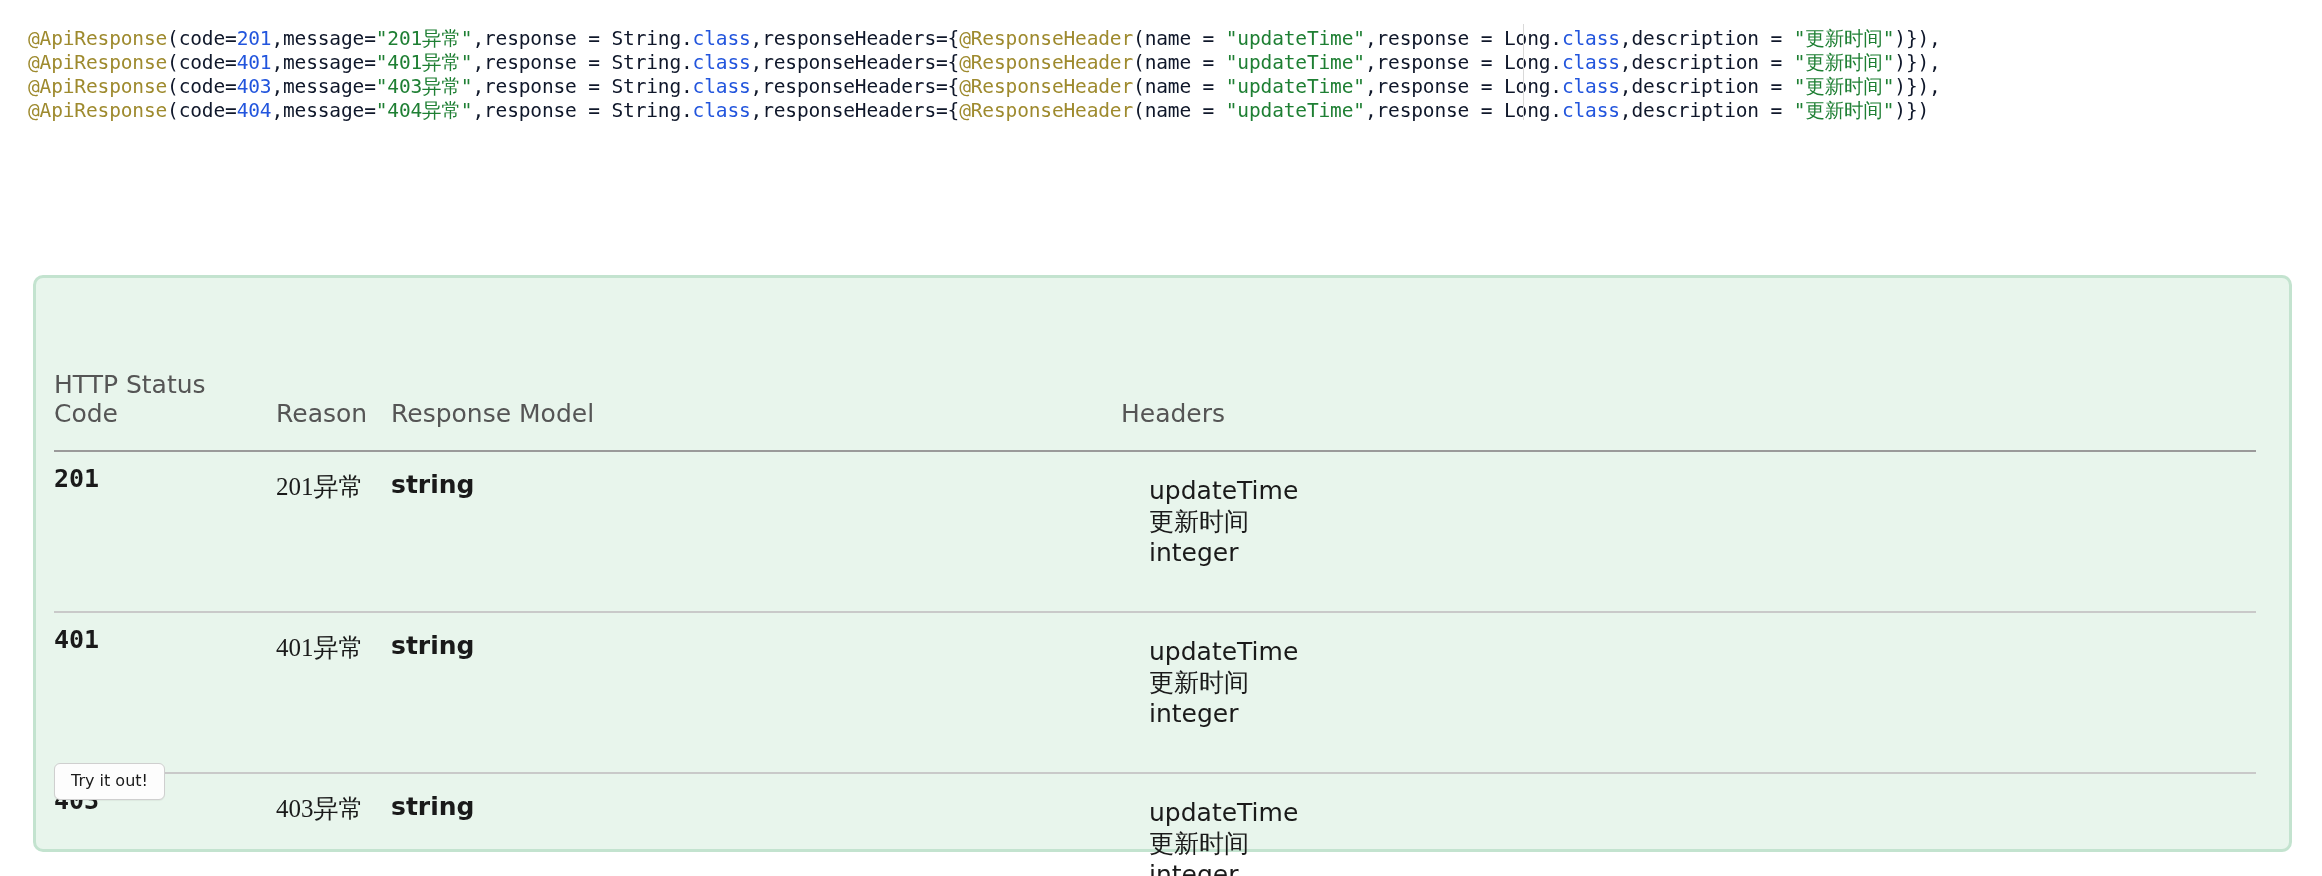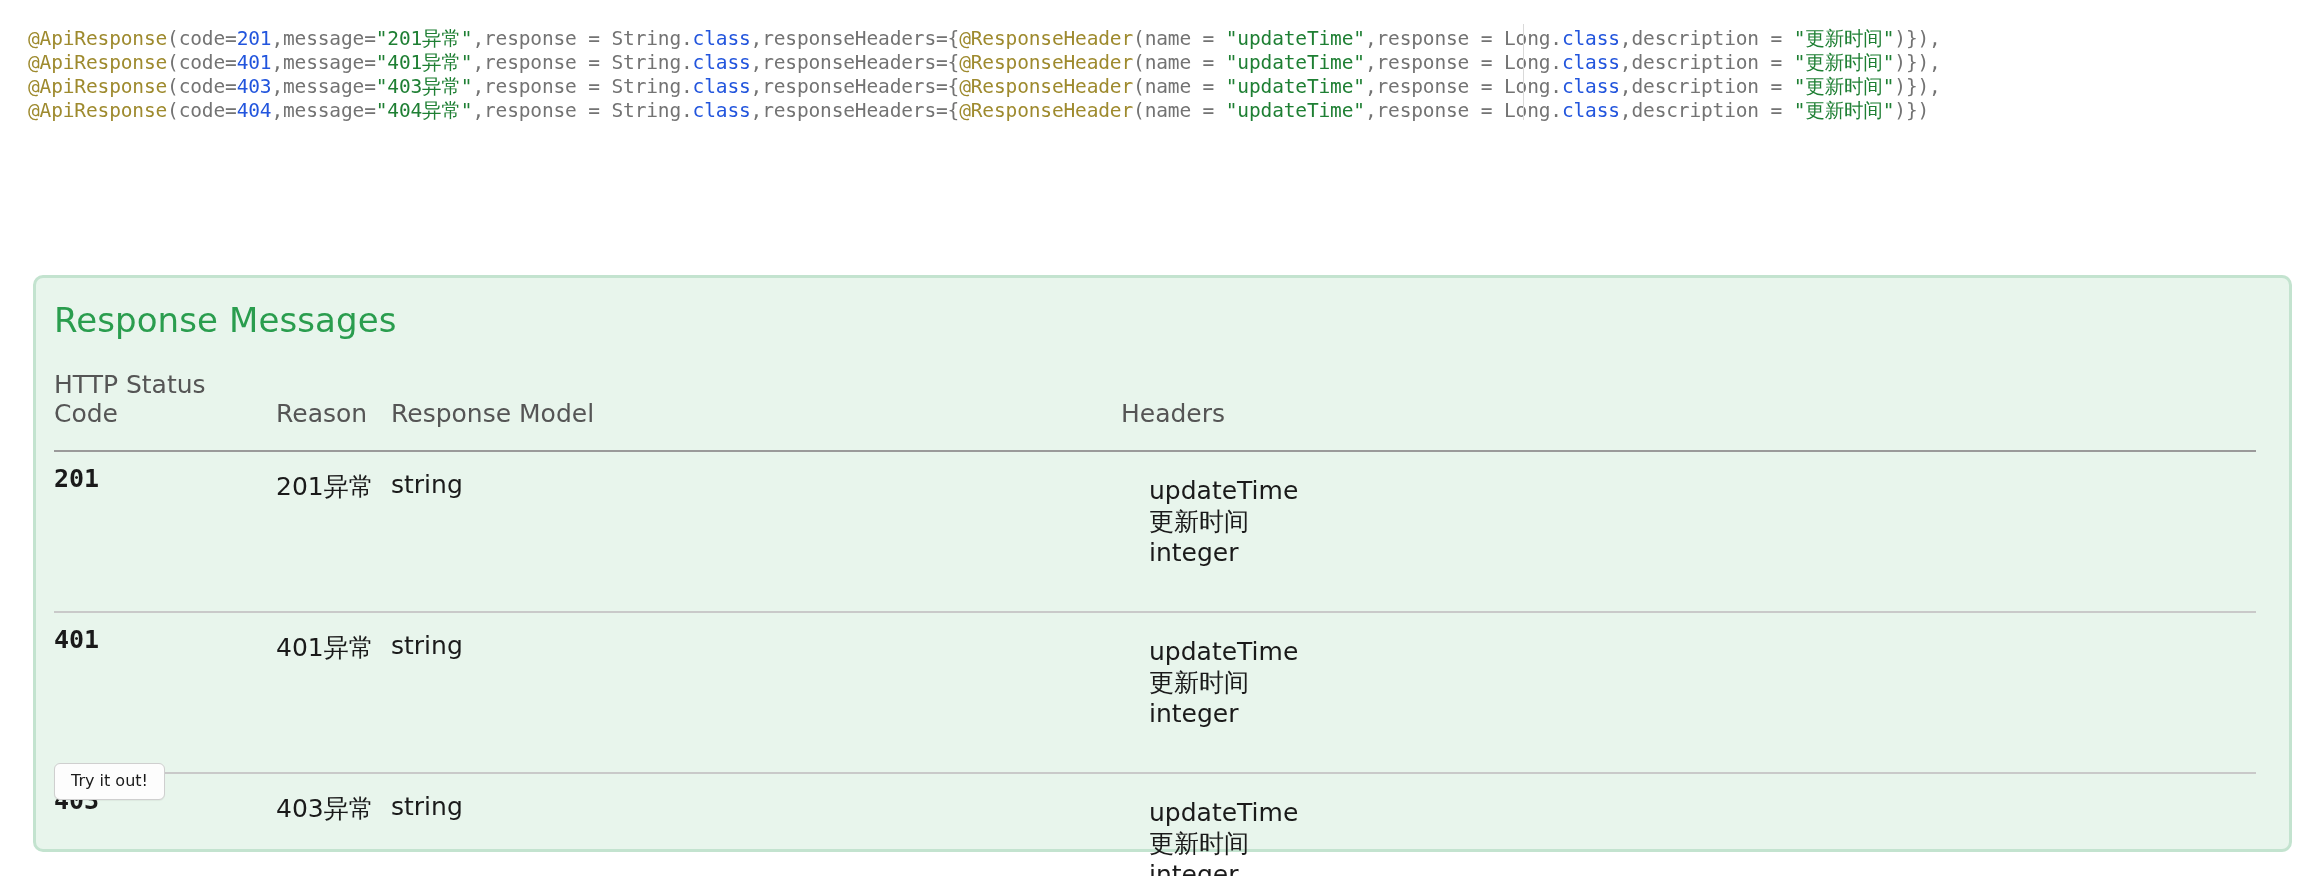"(code=" .tok-pln { color: #737373 -> #0f172a }
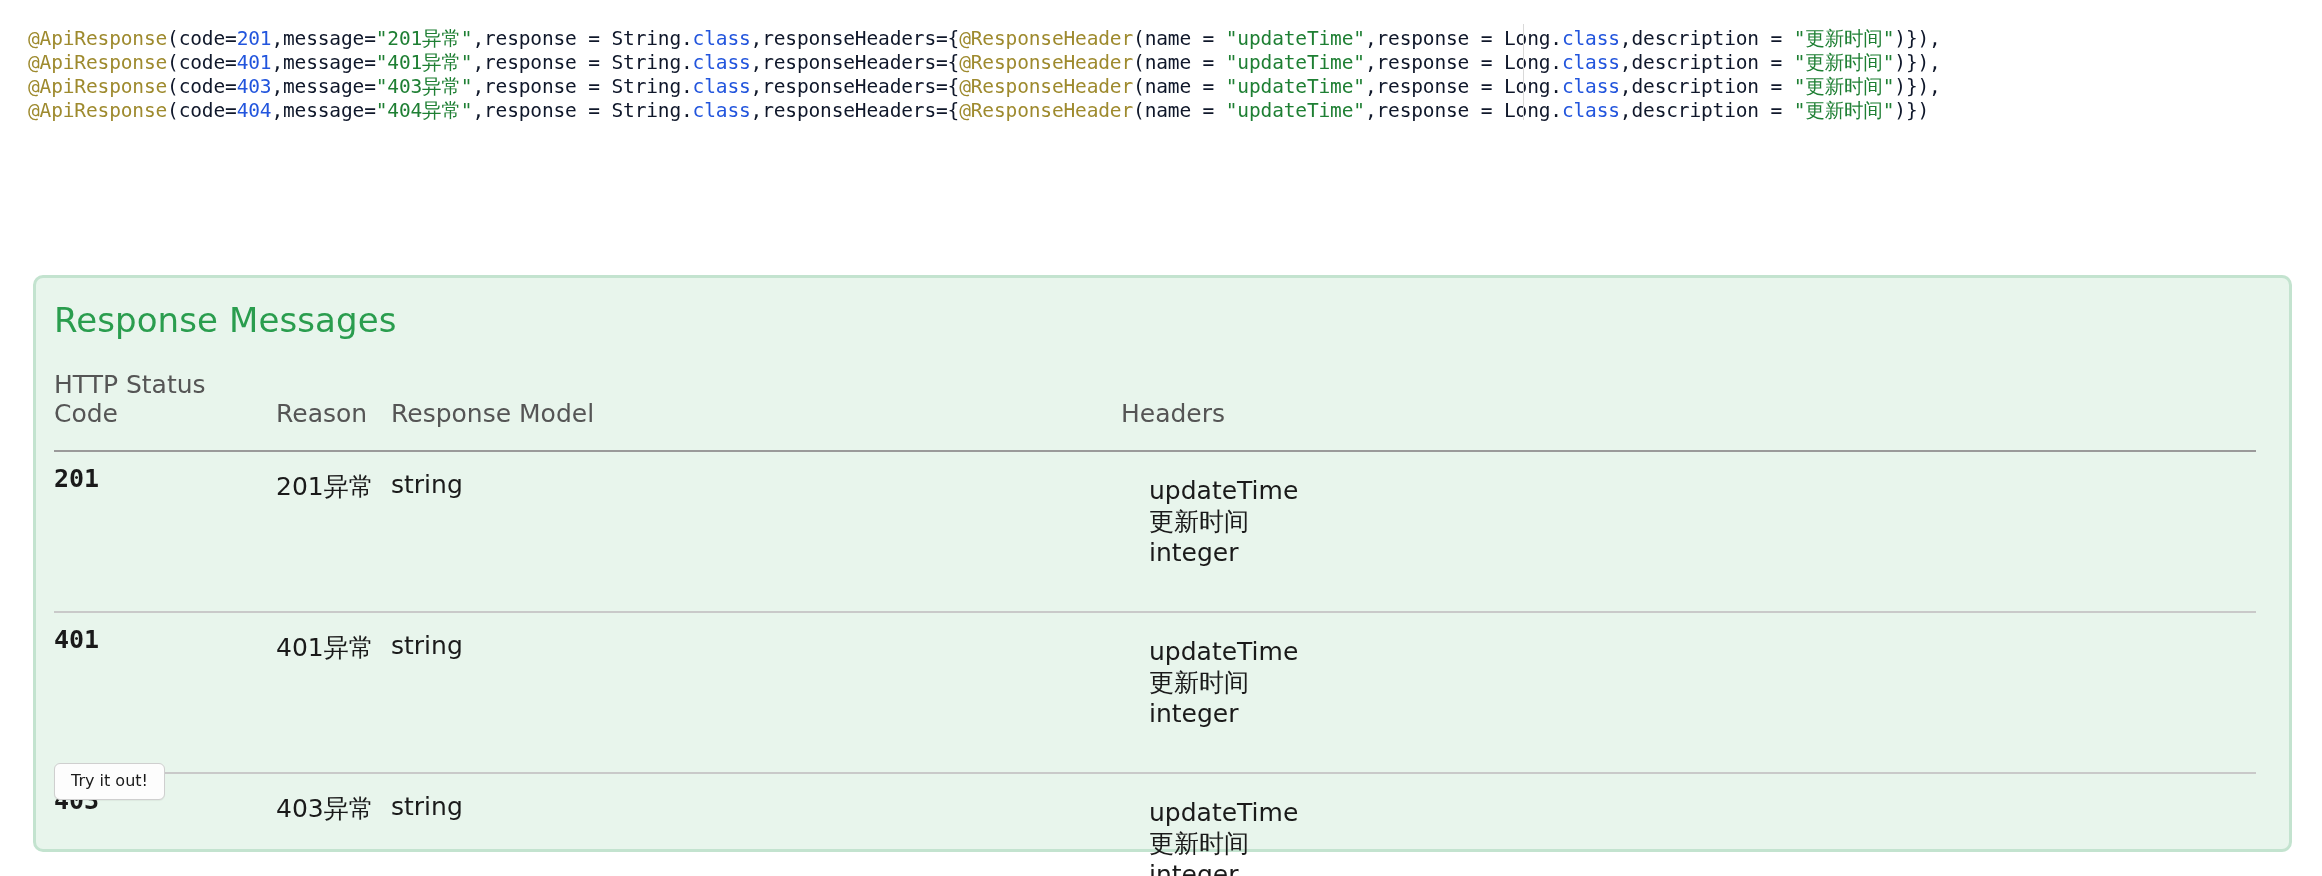"Response Messages" div.panel-title { html: <div>Response Messages</div> -> none }
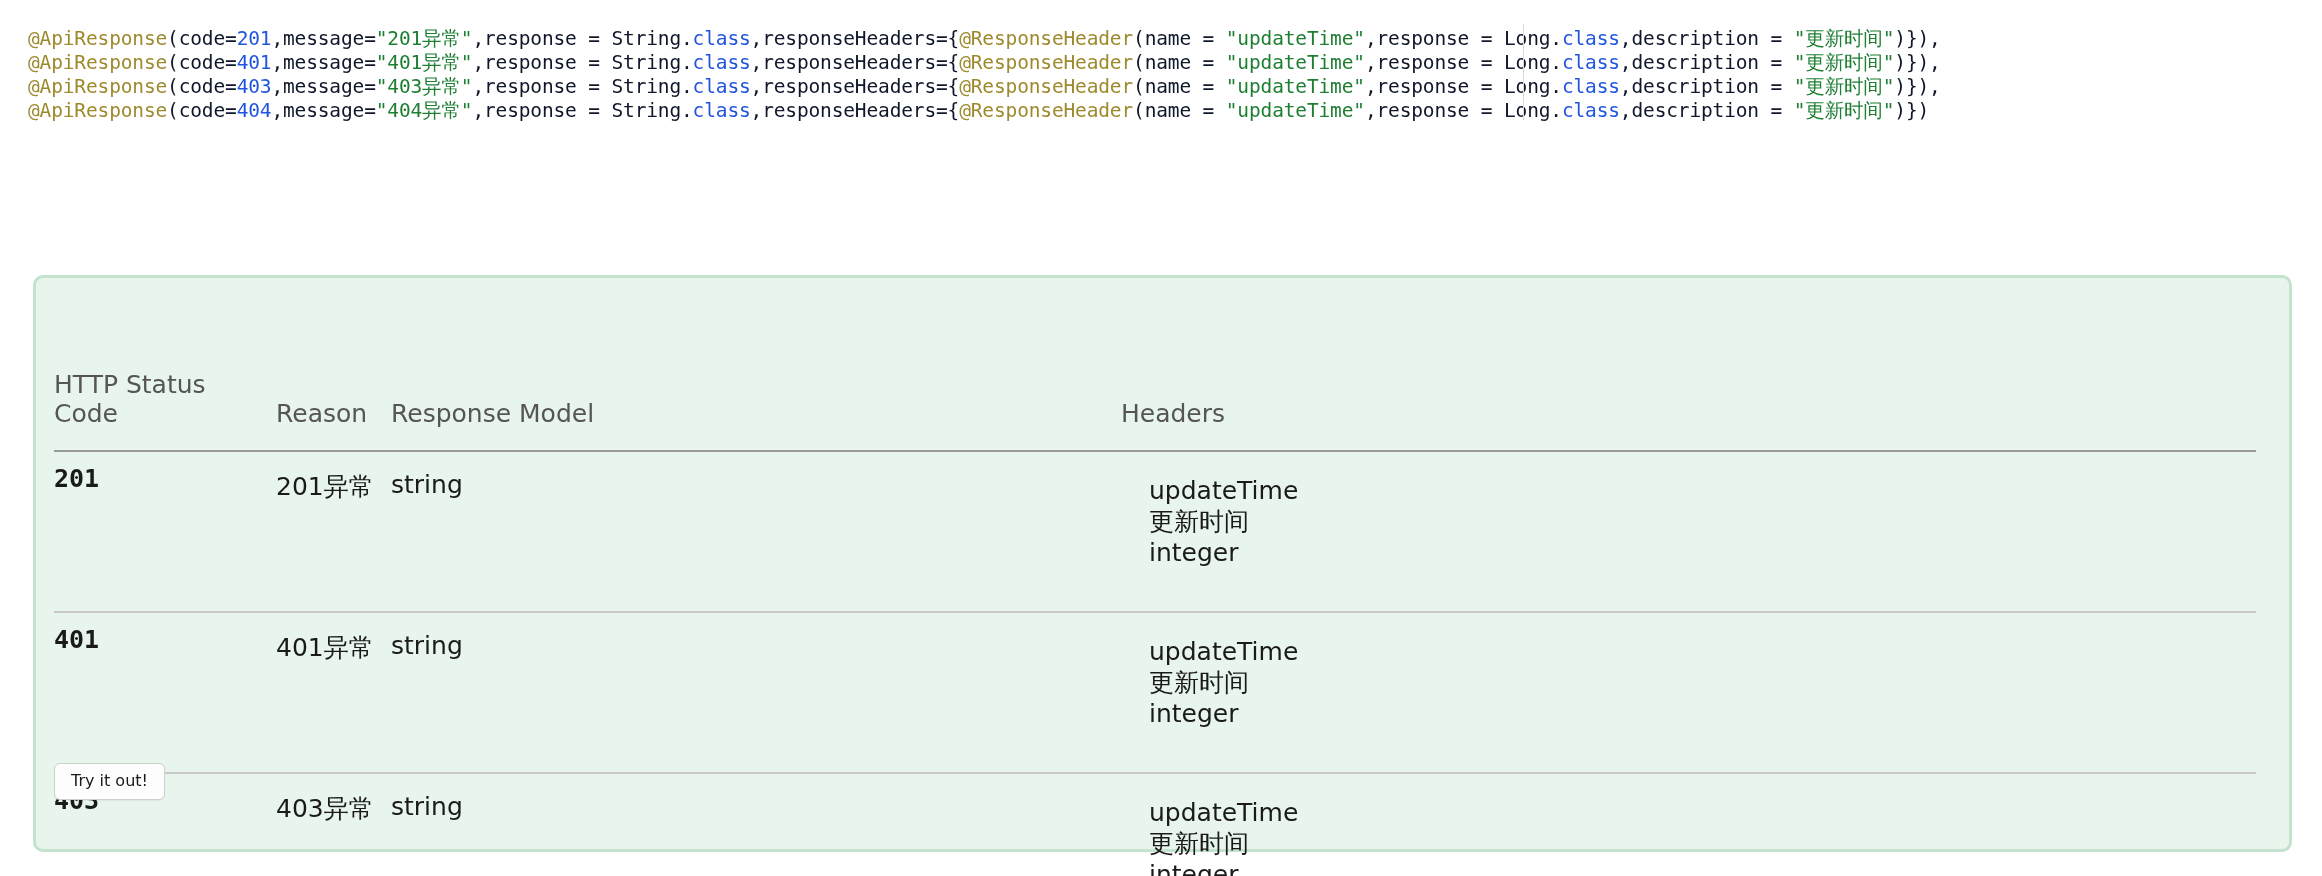"201异常" .cell-reason { font-family: none -> Liberation Serif, serif }
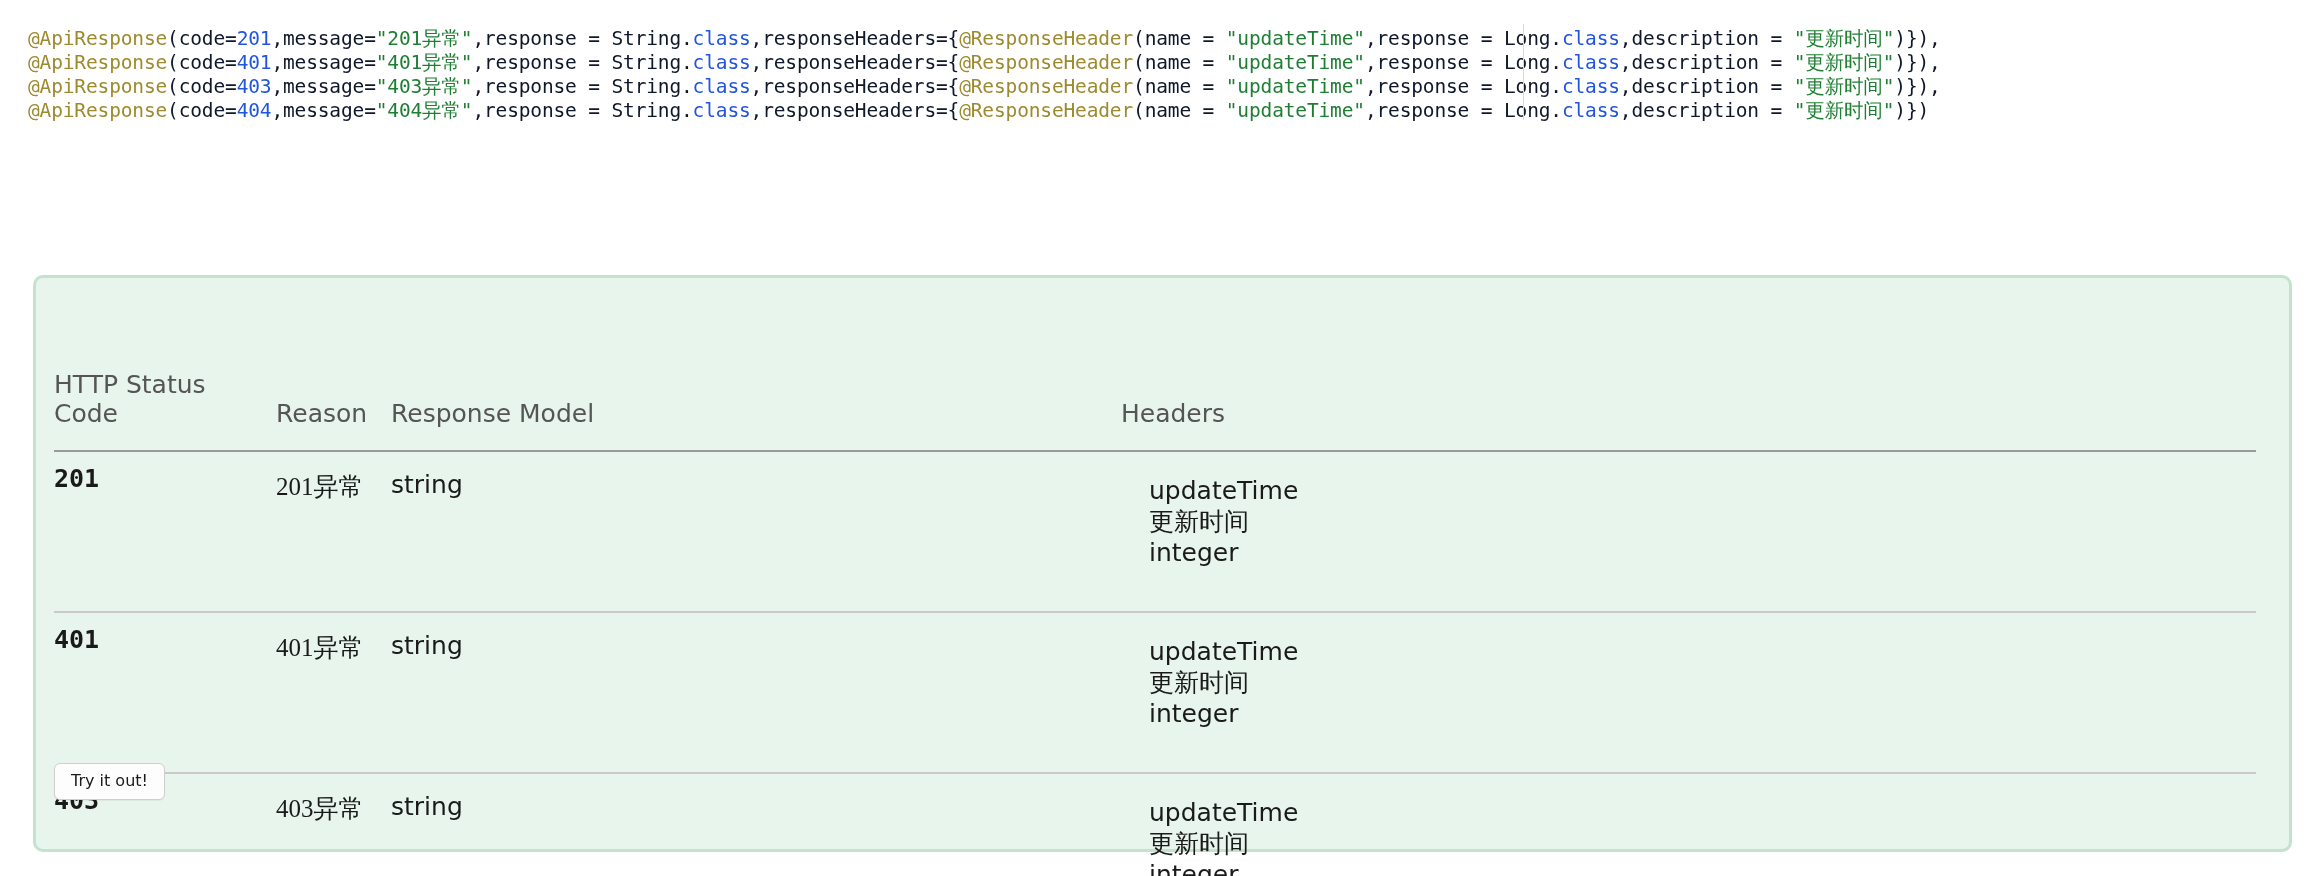"string" .cell-model { font-weight: none -> bold }
